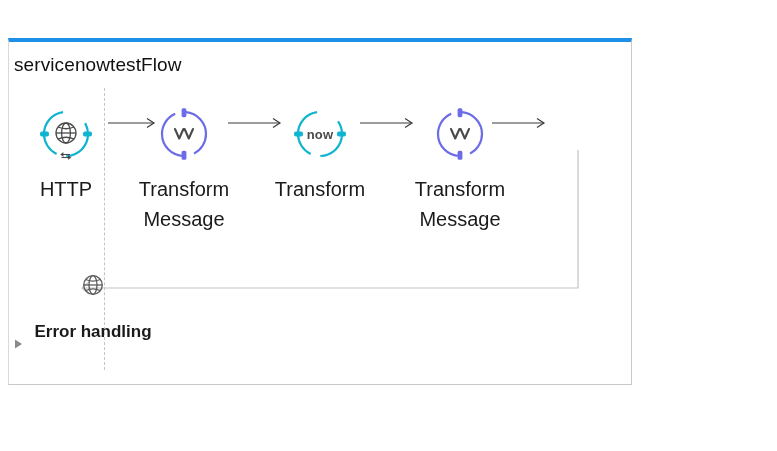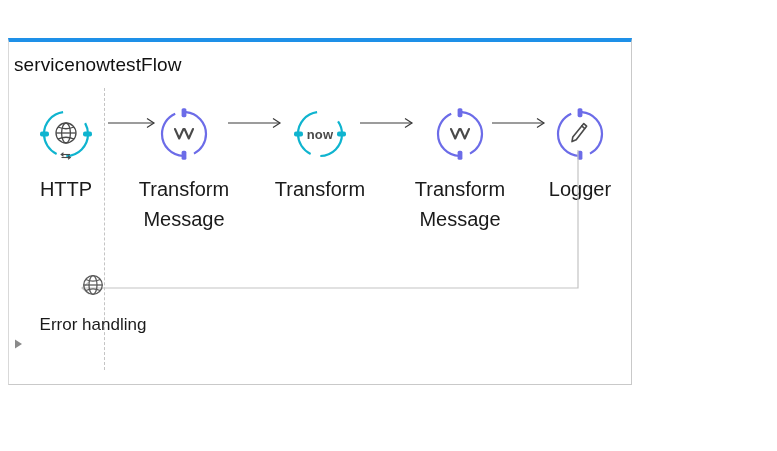"Logger" div.node { html: <div> <div> <svg> <circle></circle> <rect></rect> <rect></rect> <g> <path></path> <path></path> </g> </svg> </div> <div>Logger</div> </div> -> none }
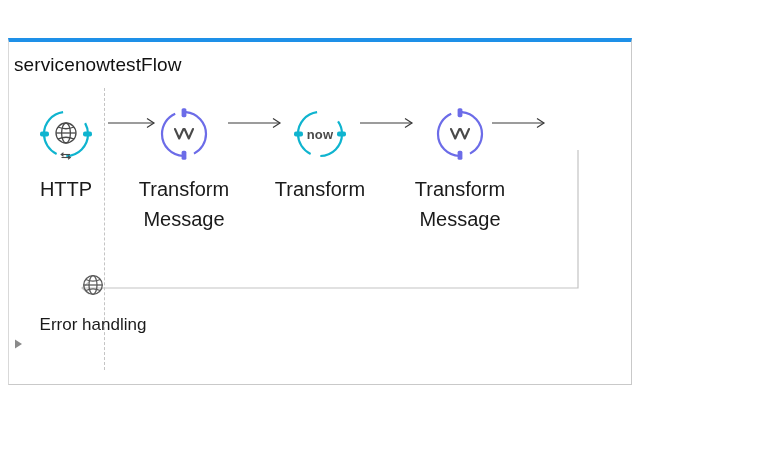"Error handling" #error-label { font-weight: none -> bold; margin-top: 12px -> 19px }
